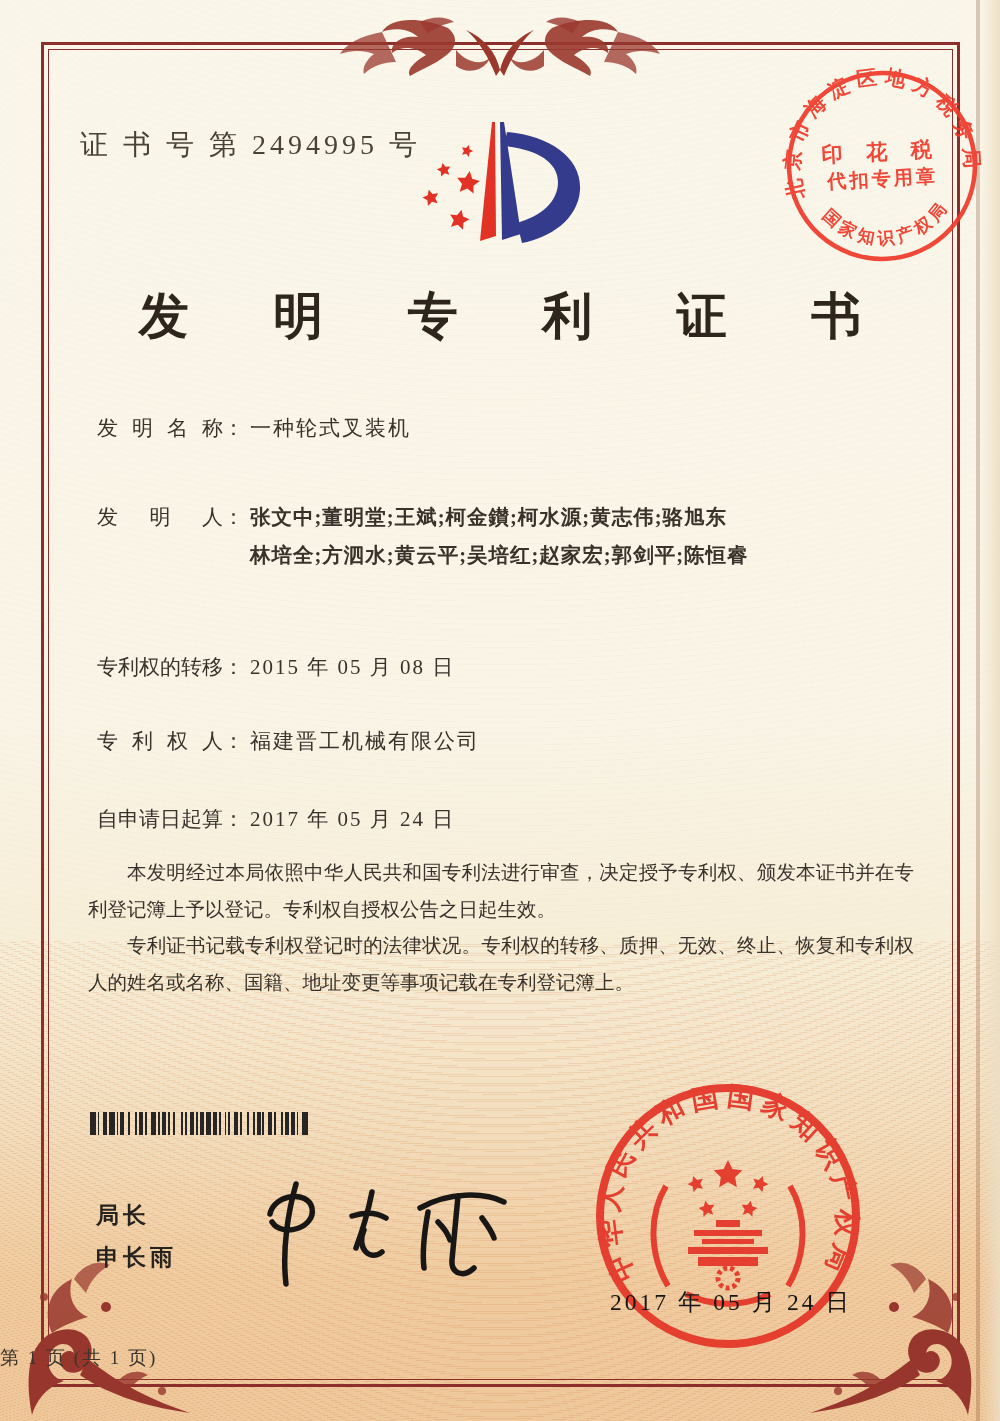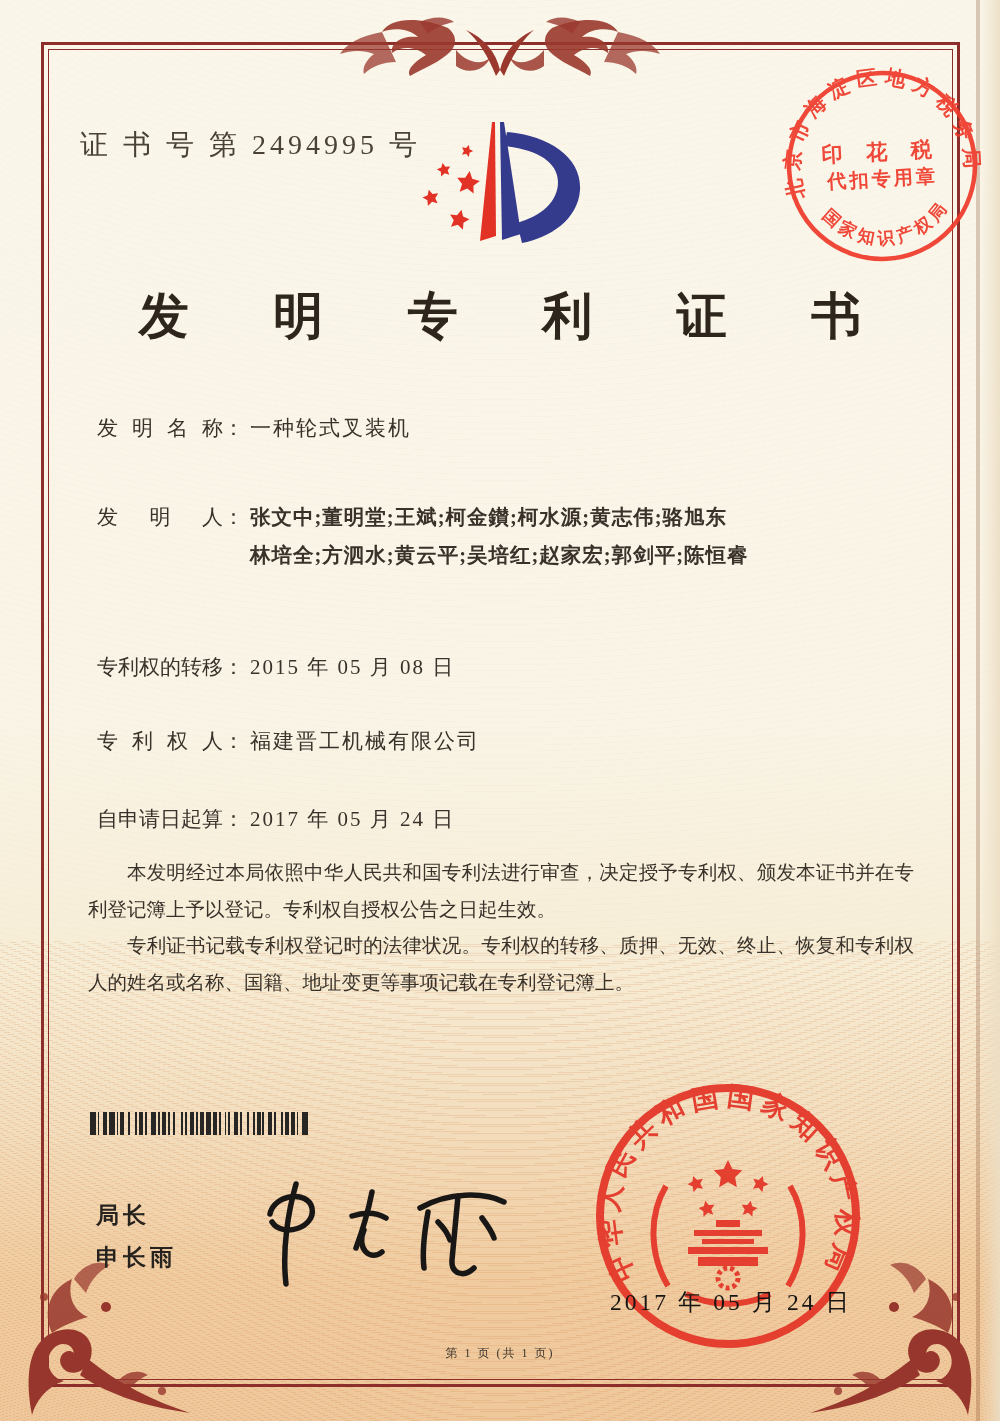"第 1 页 (共 1" .footer { font-size: 12px -> 19px; text-align: center -> none }
